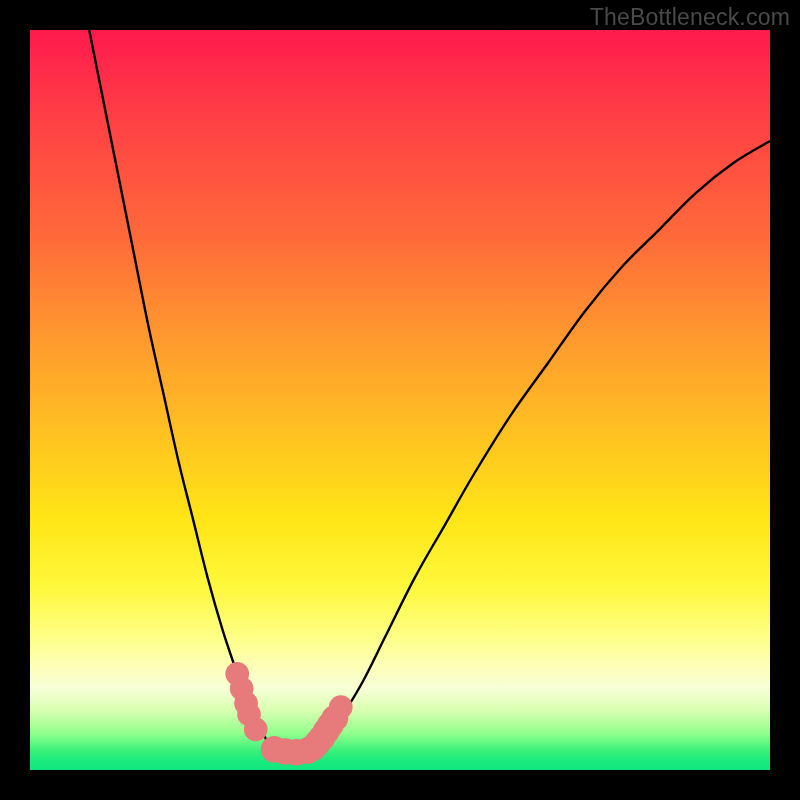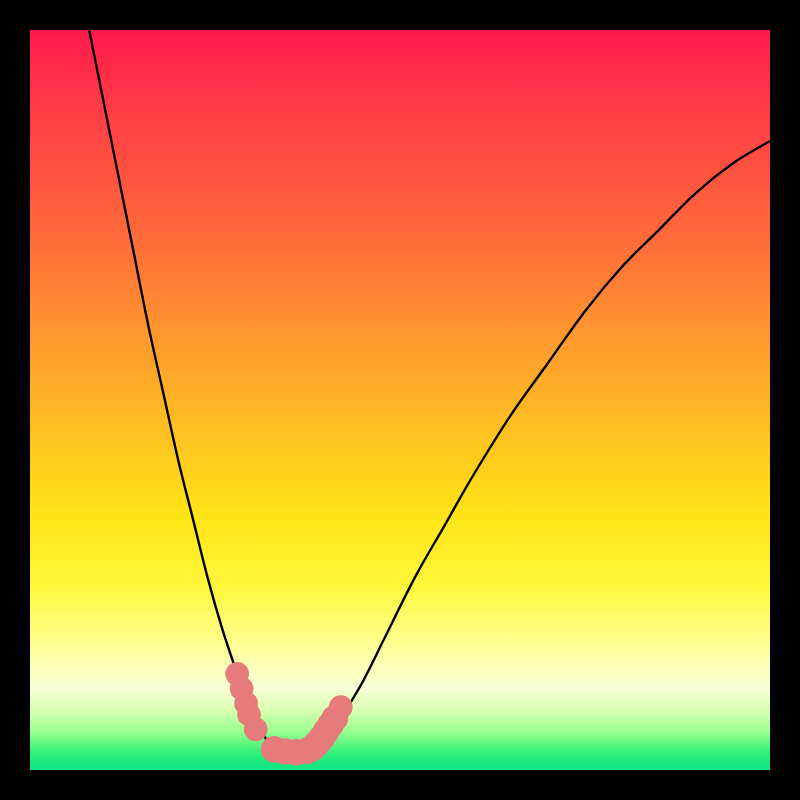"TheBottleneck.com" div.watermark { html: none -> <div>TheBottleneck.com</div> }
